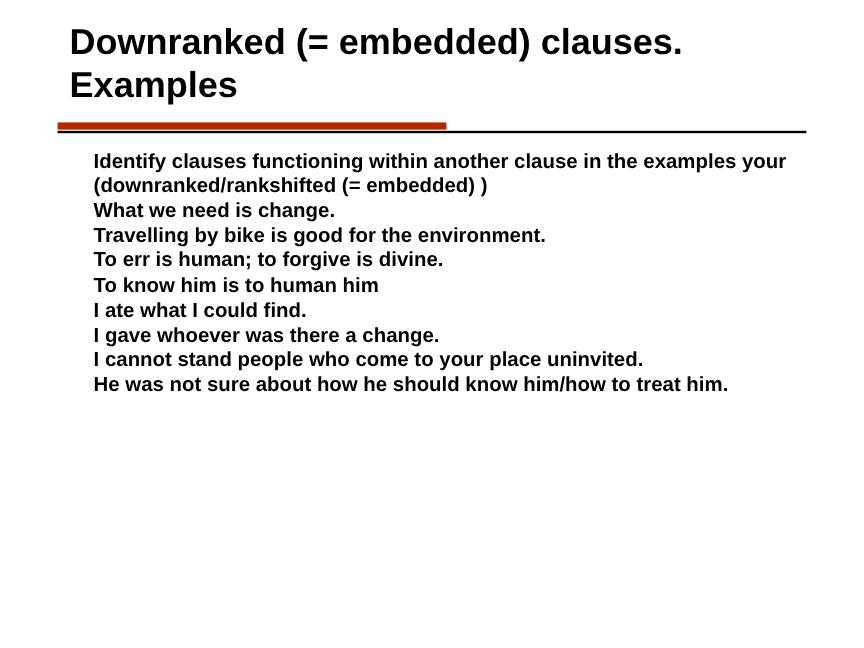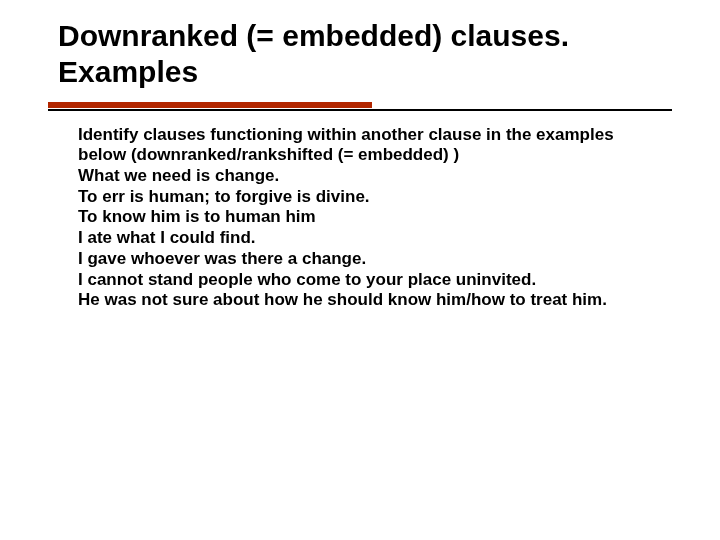"Identify clauses functioning within" div.instr { text: below -> your }
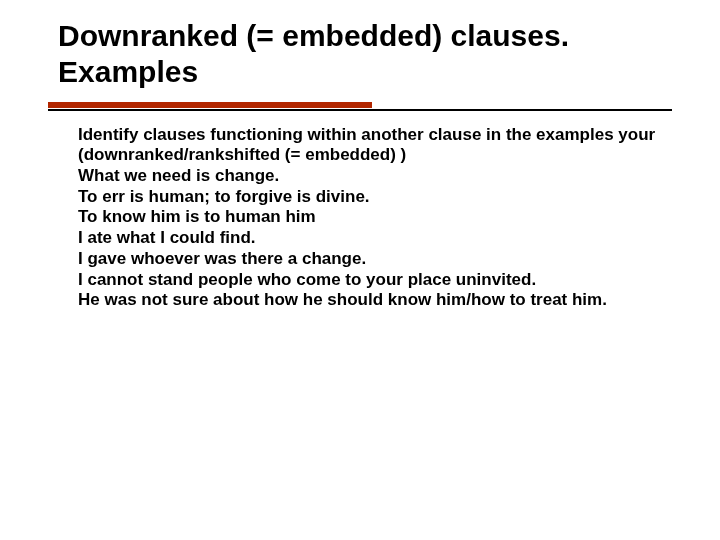"Travelling by bike is good" div.ex { html: none -> <div>Travelling by bike is good for the environment.</div> }
